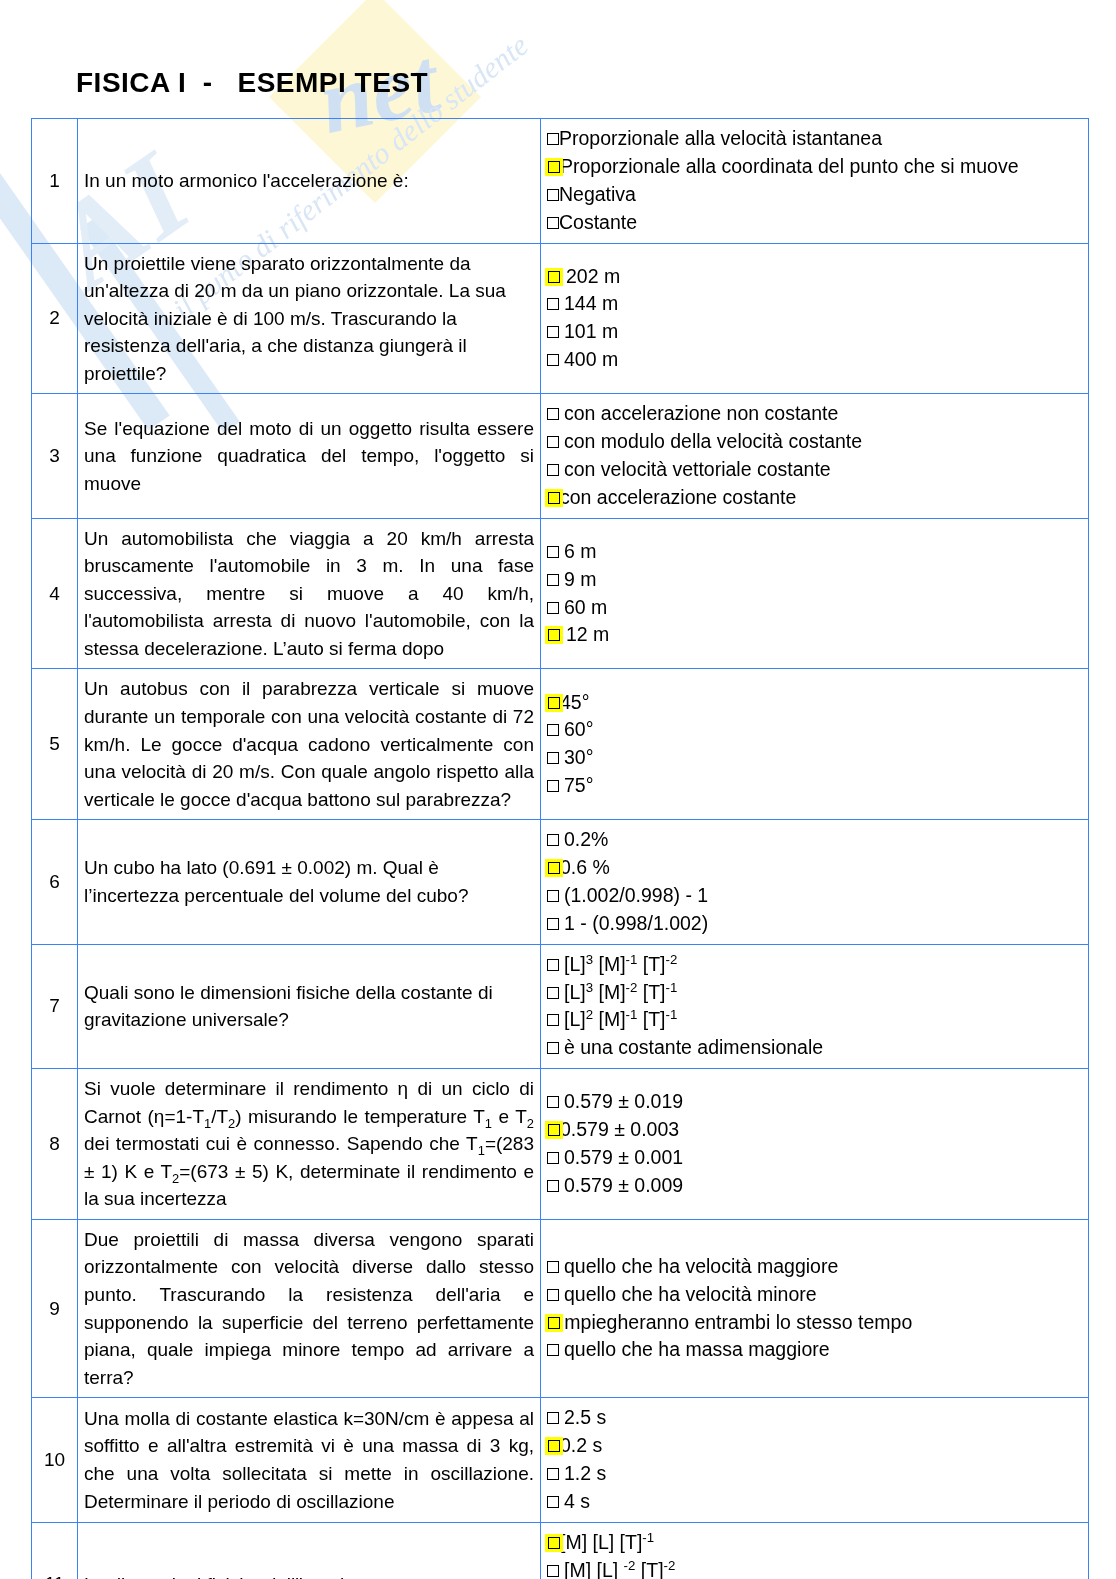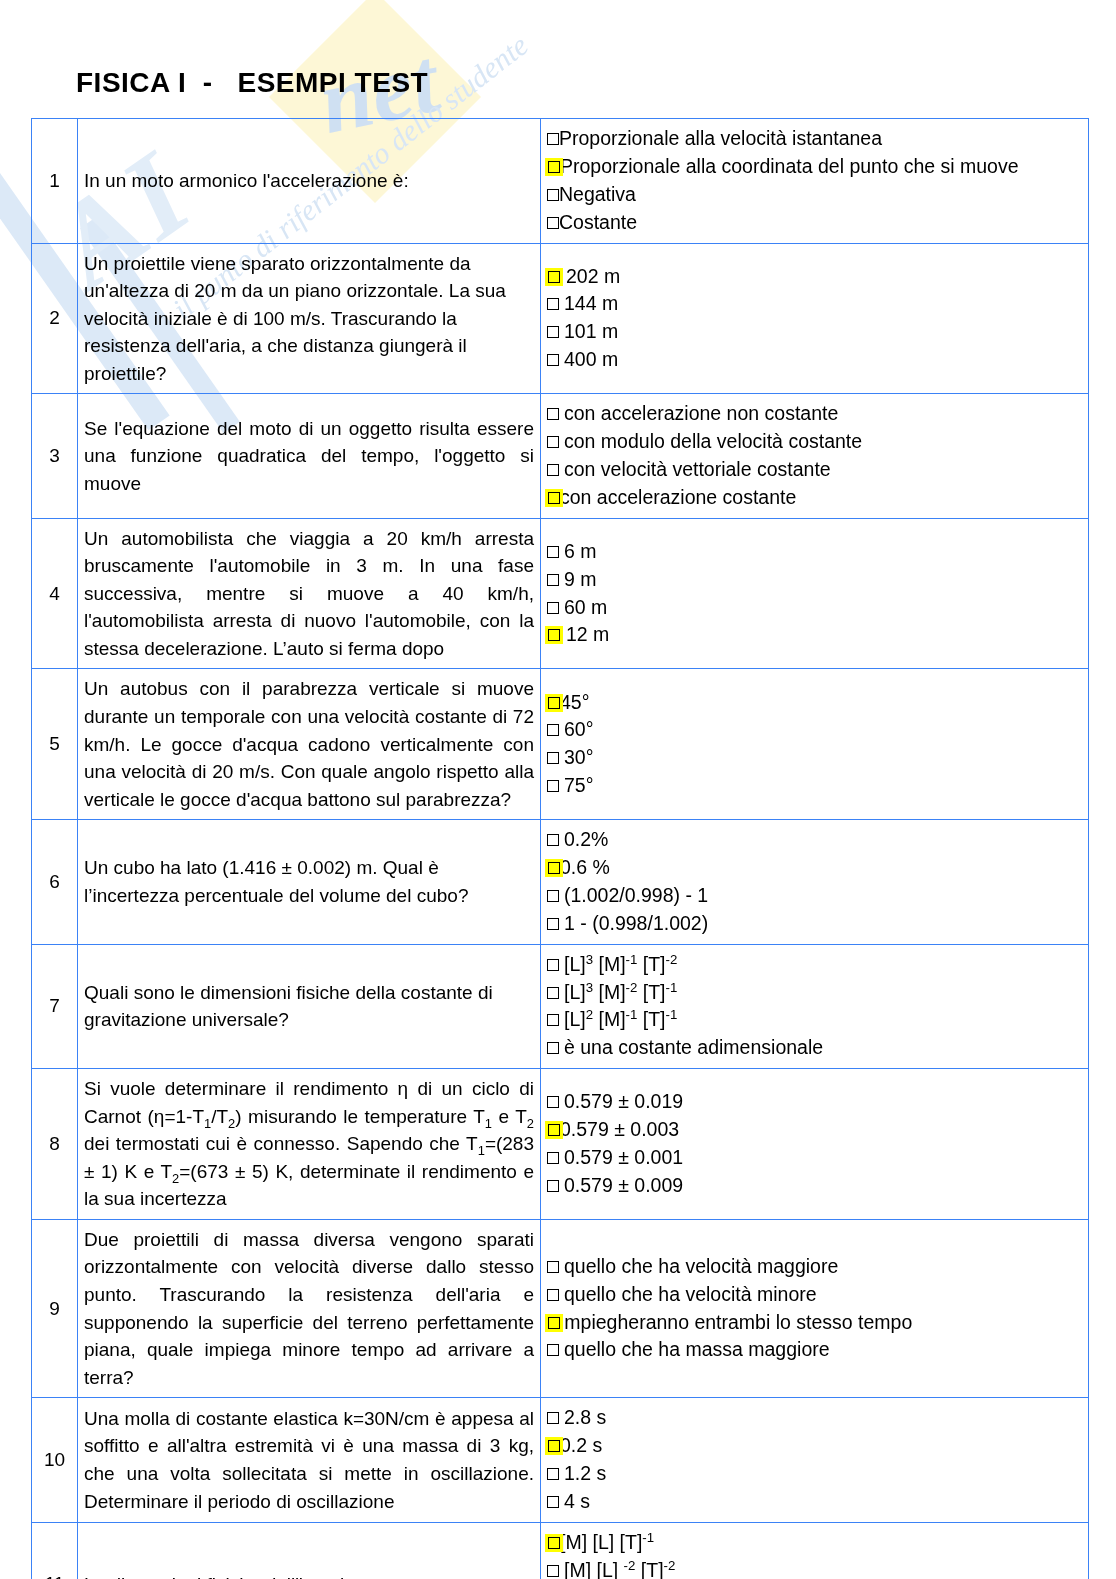"Un cubo ha lato (1.416" td.qtext { text: 1.416 -> 0.691 }
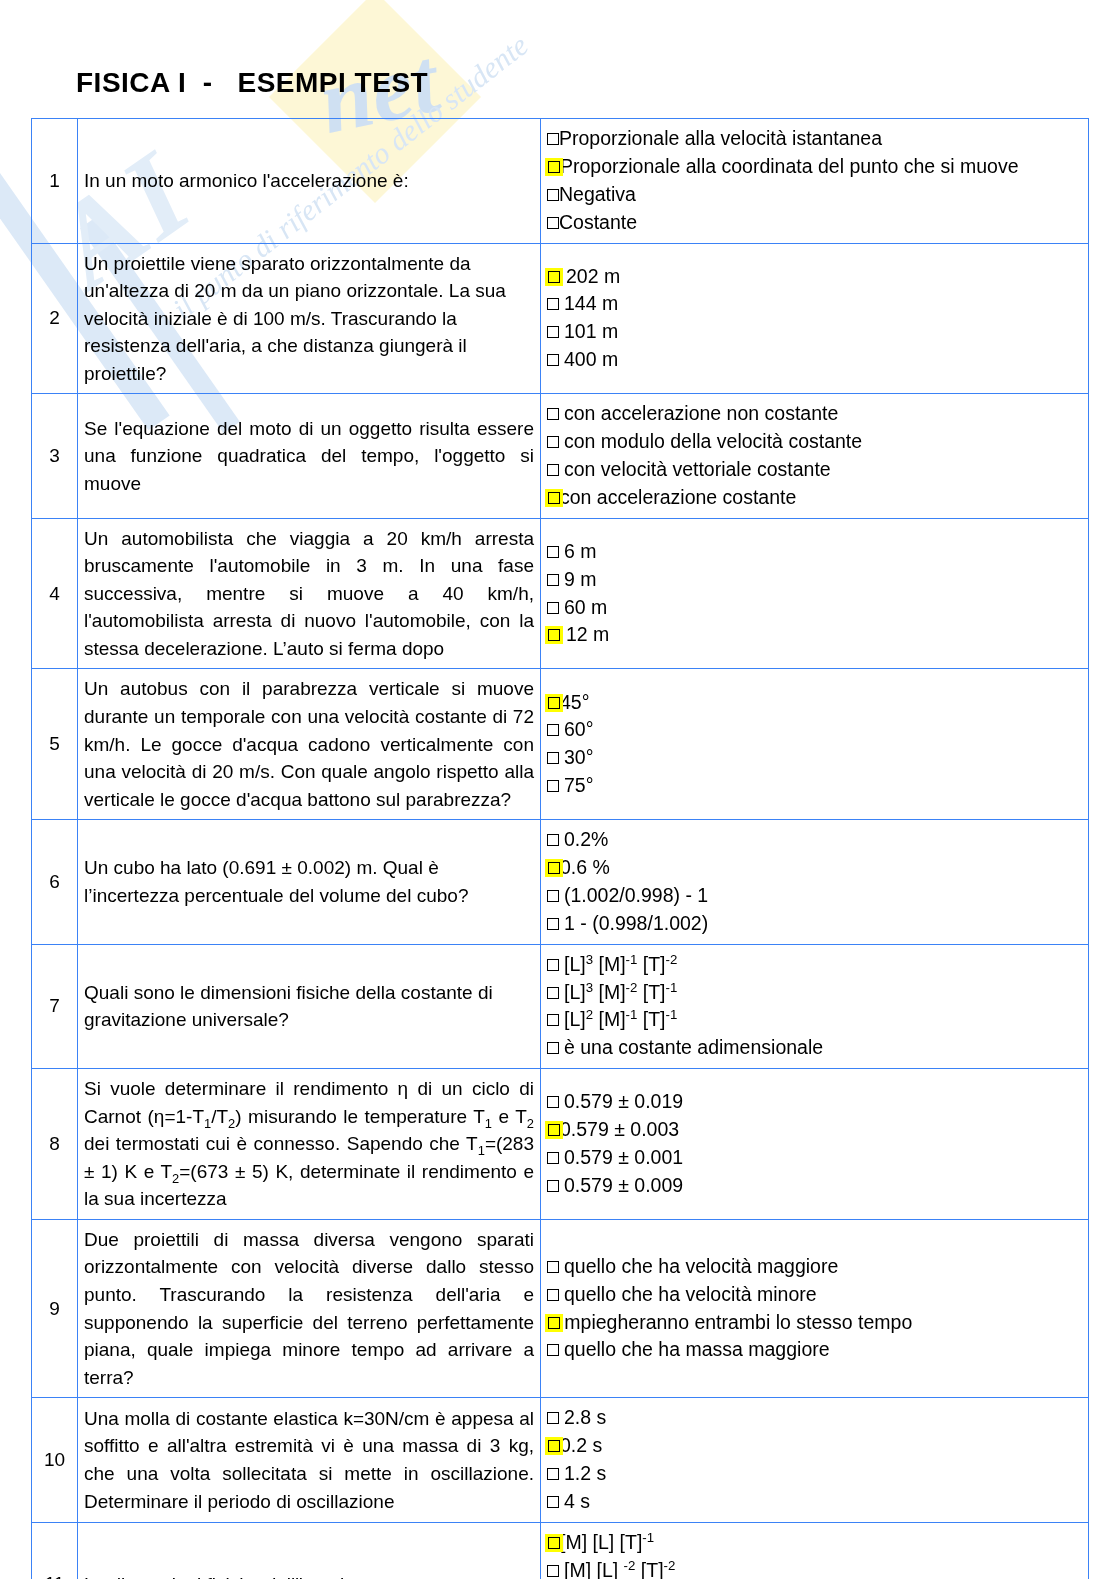"2.8 s" span { text: 2.8 -> 2.5 }
